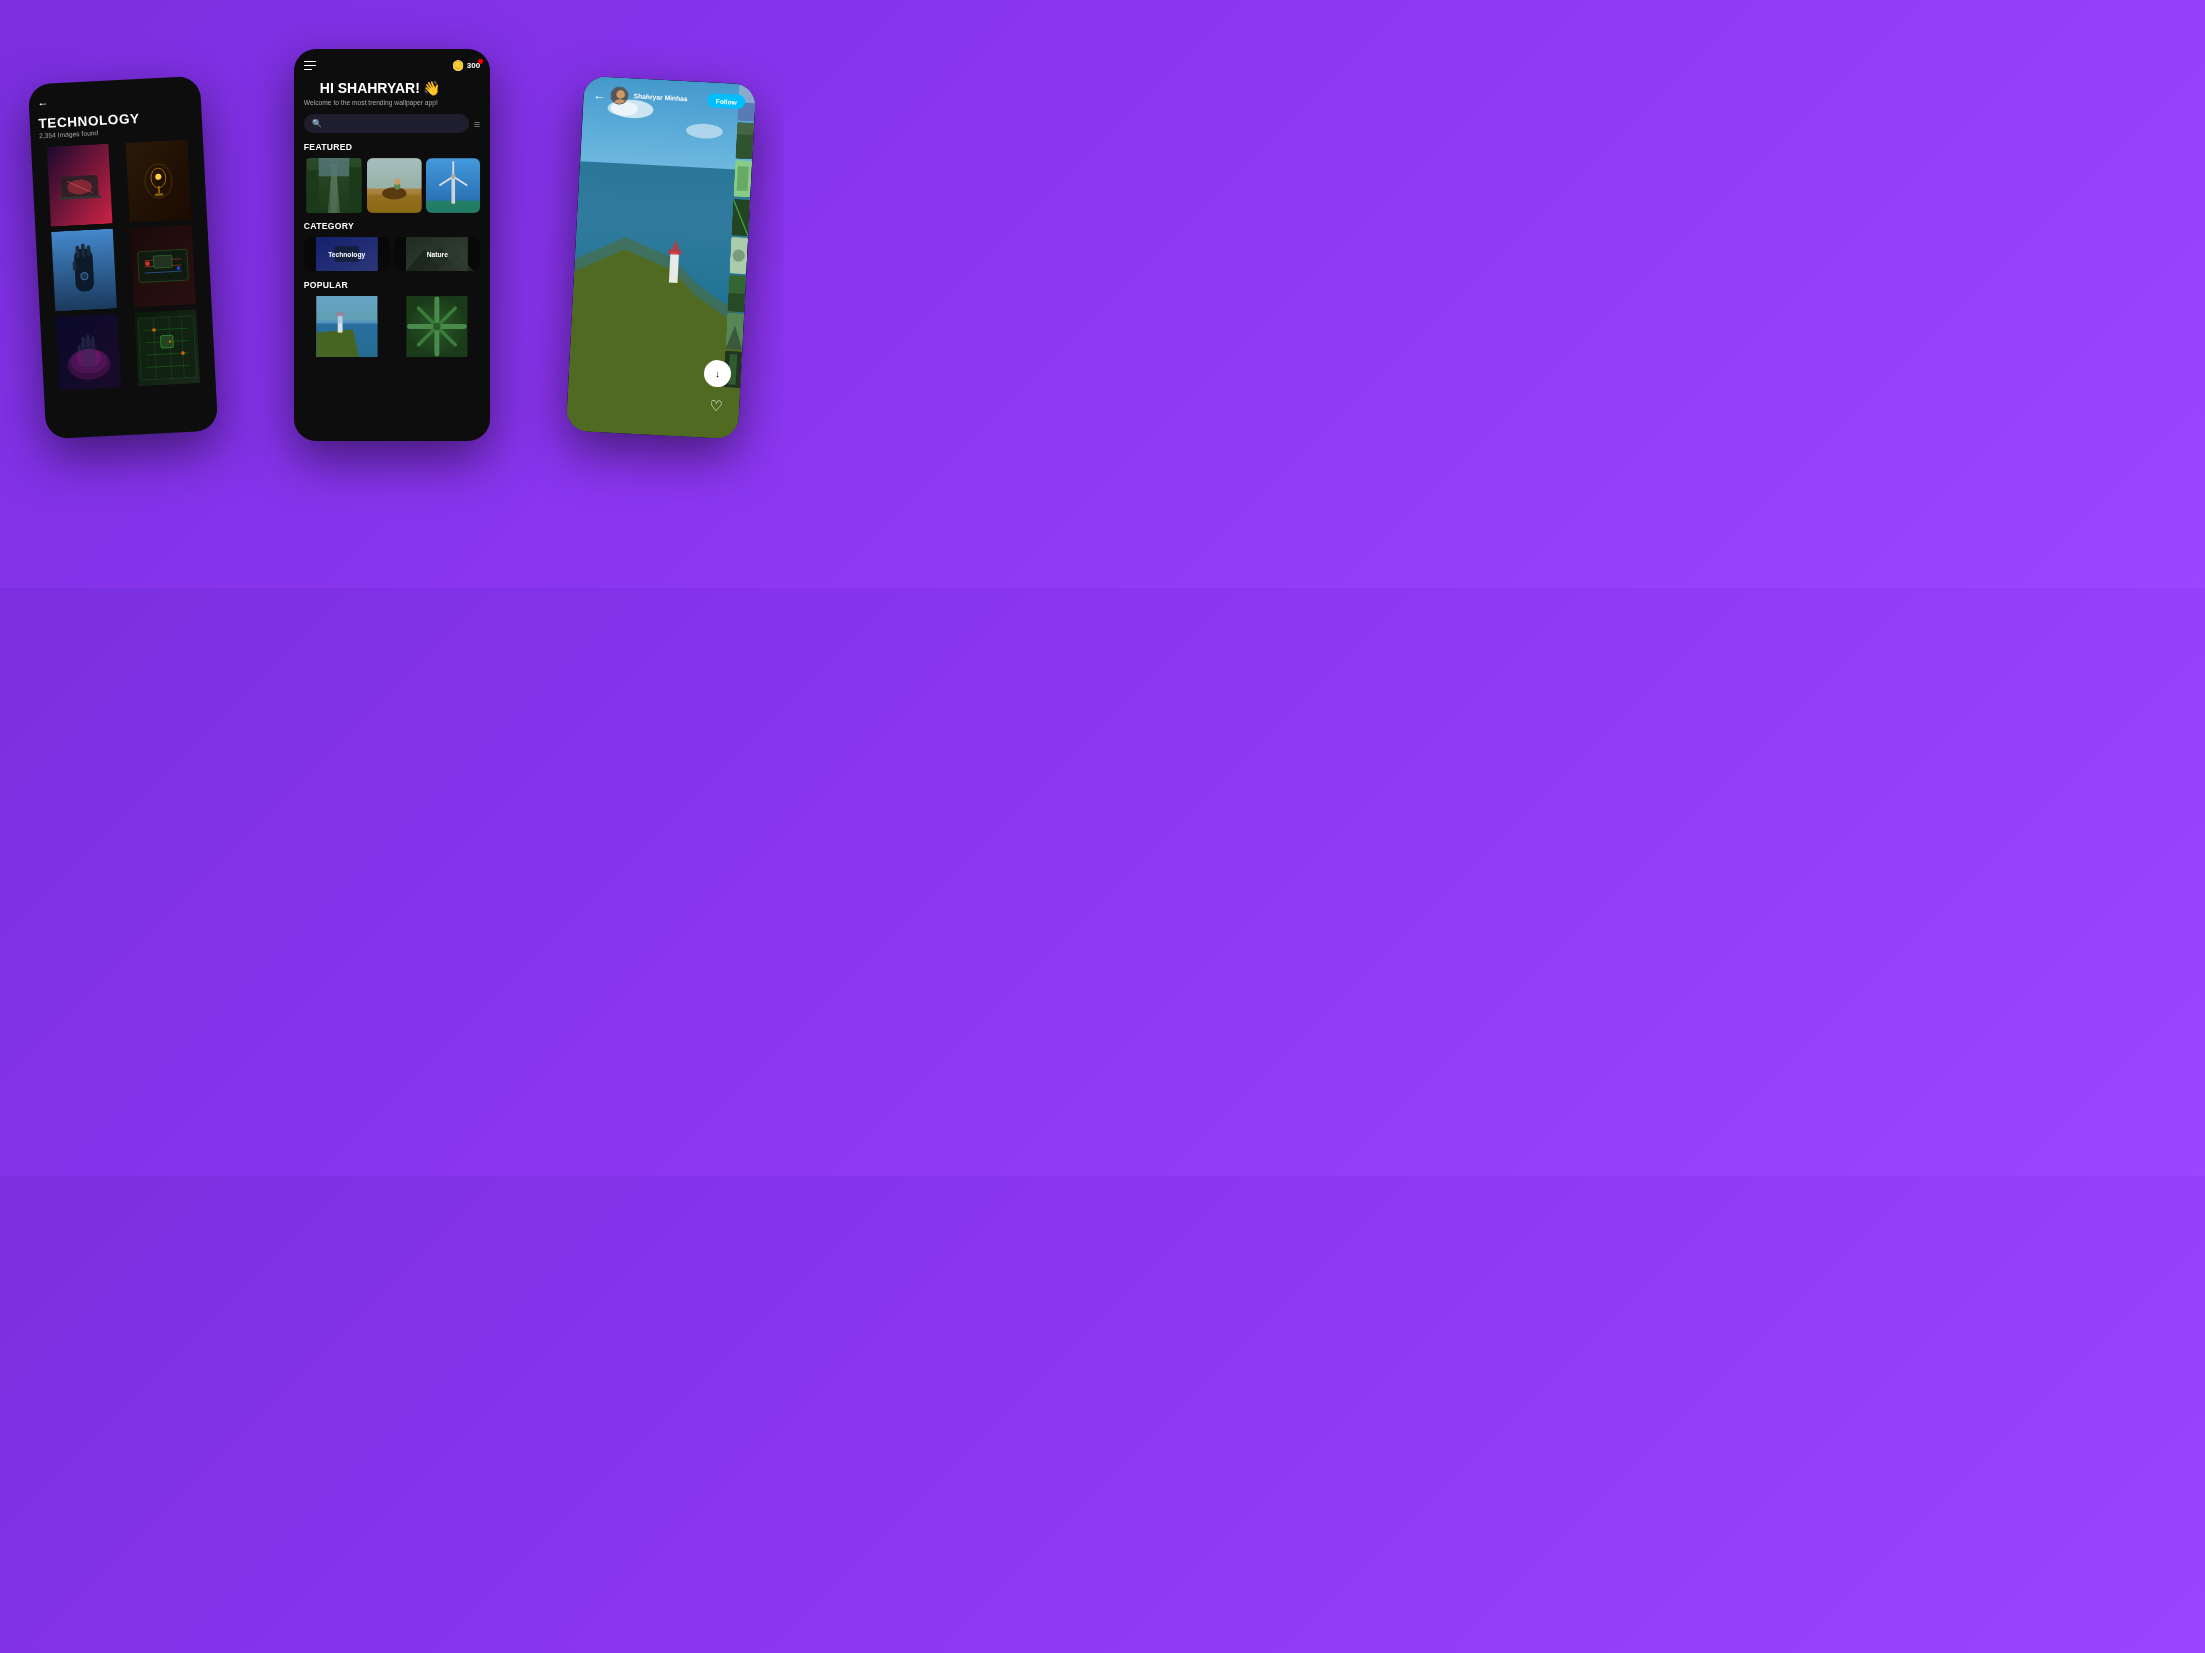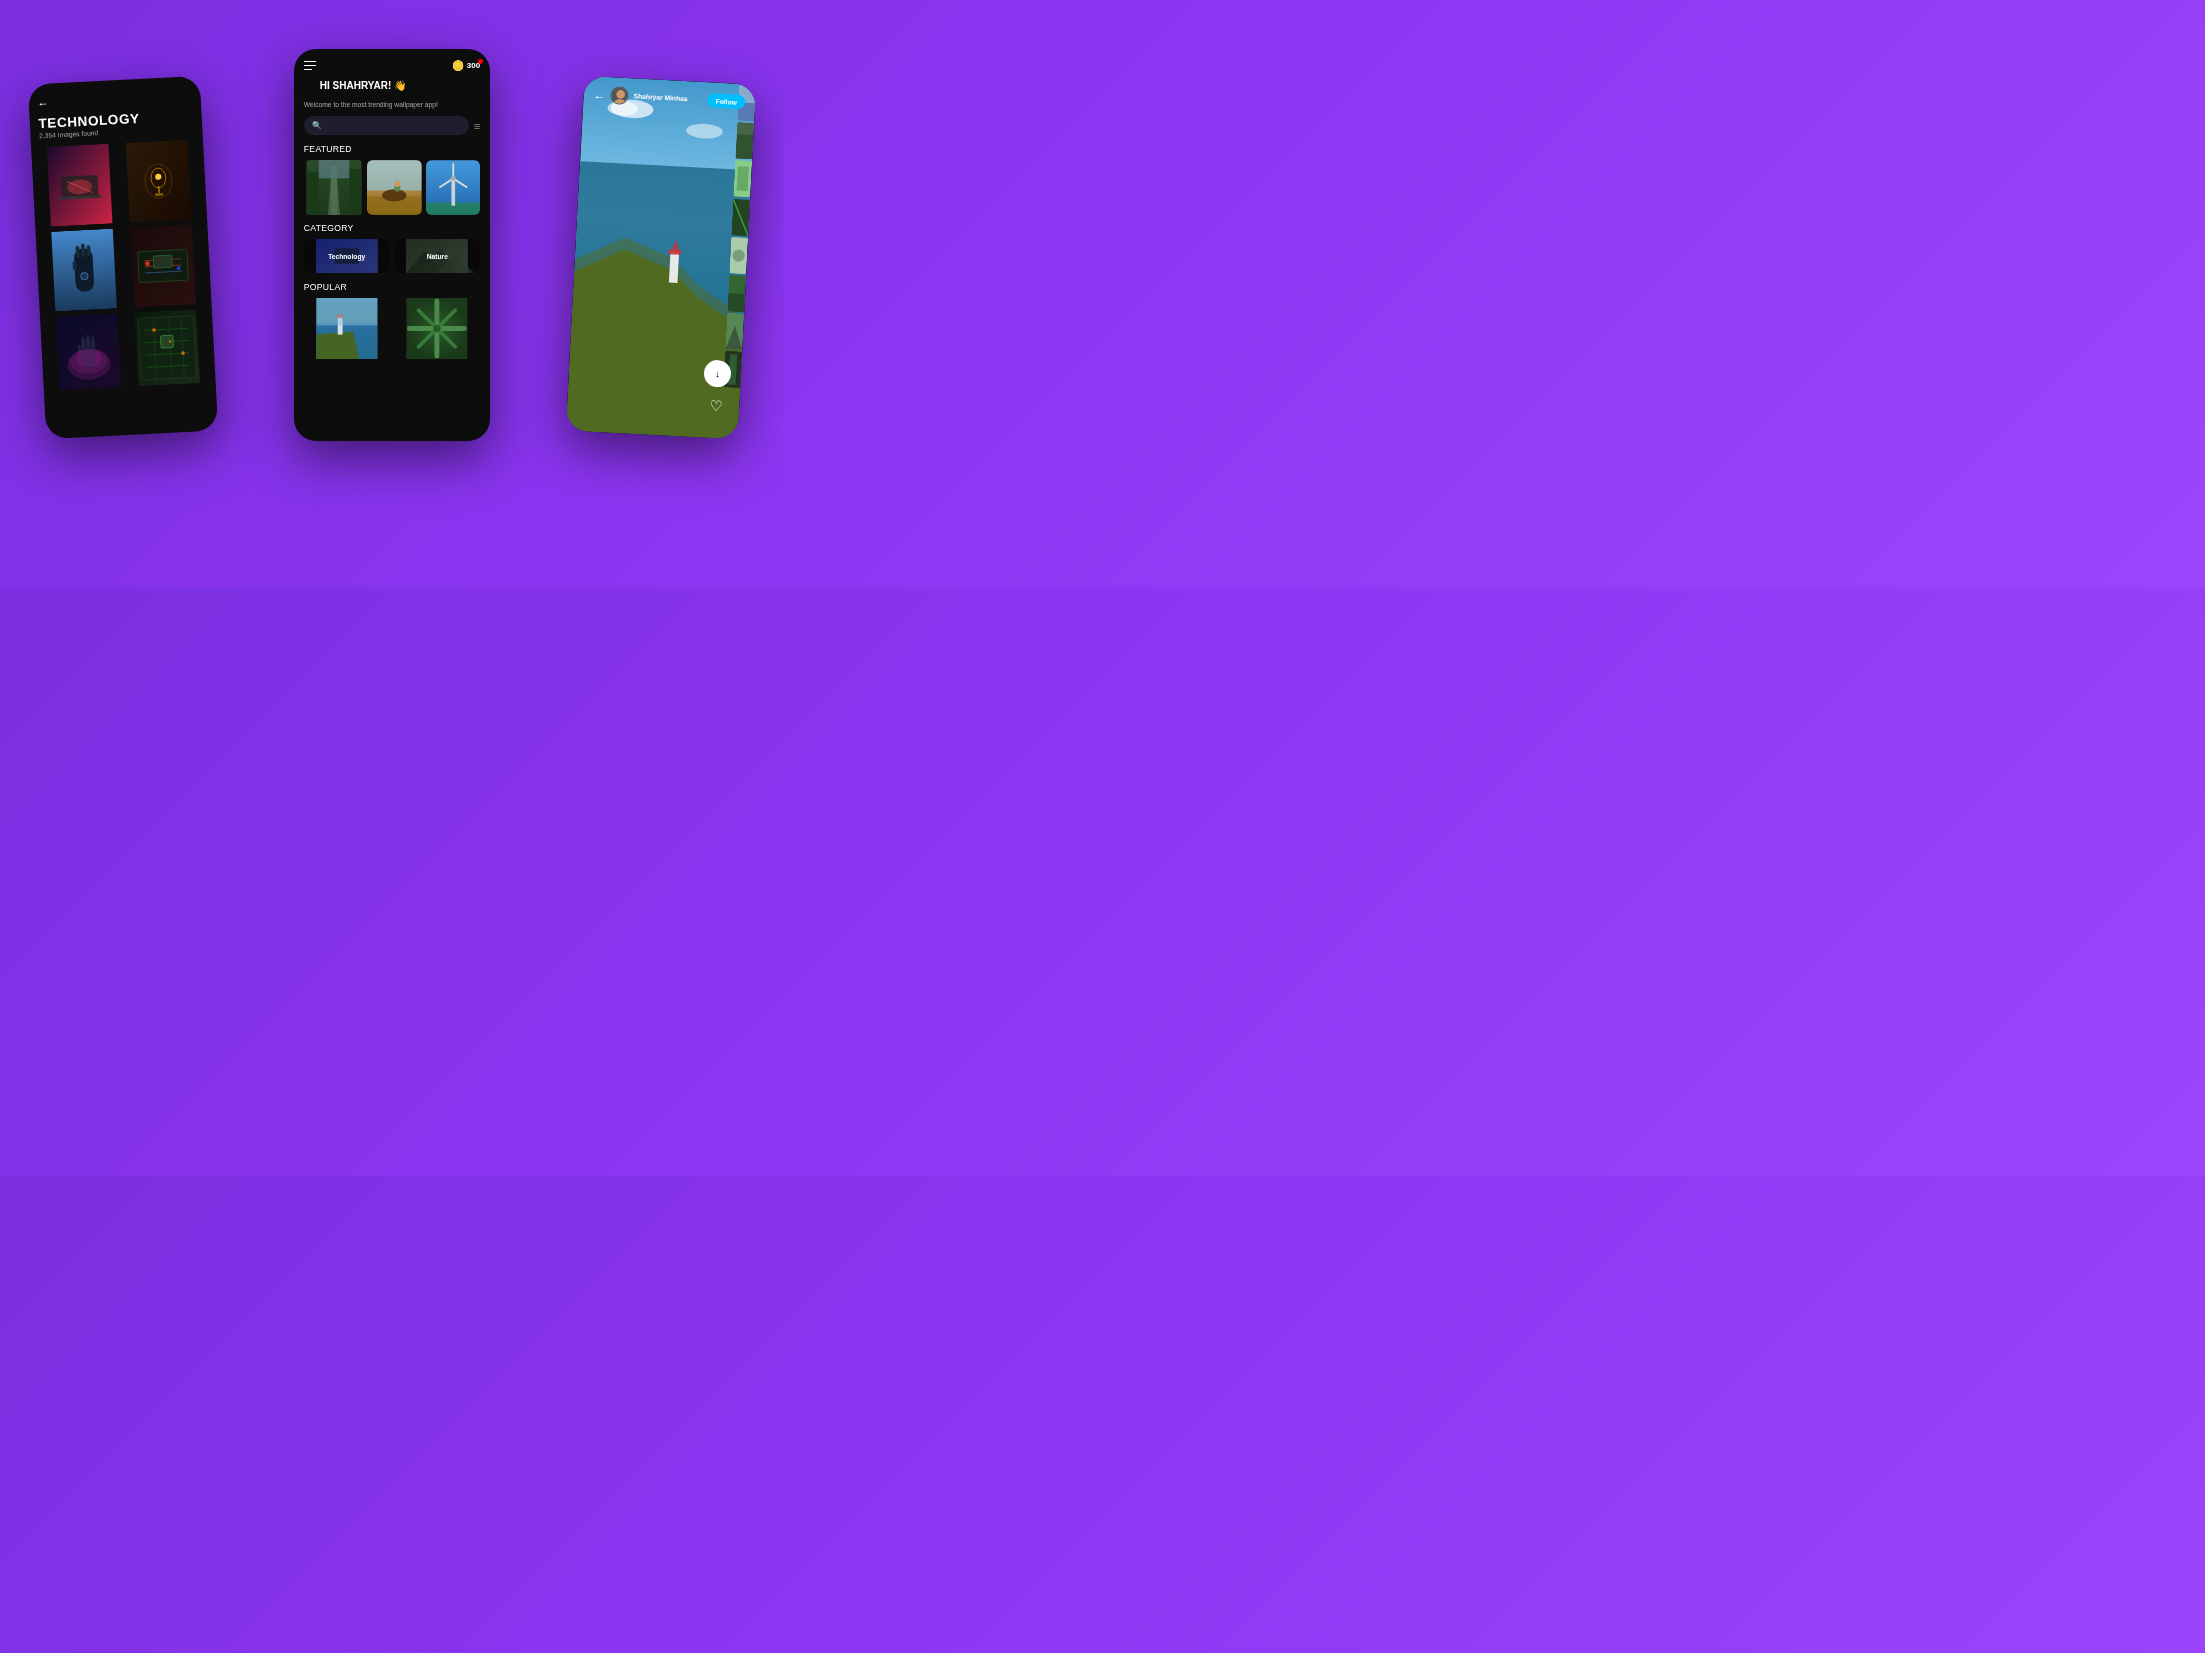"HI SHAHRYAR! 👋" .greeting-title { font-size: 10px -> 14px; margin-bottom: 10px -> 3px }
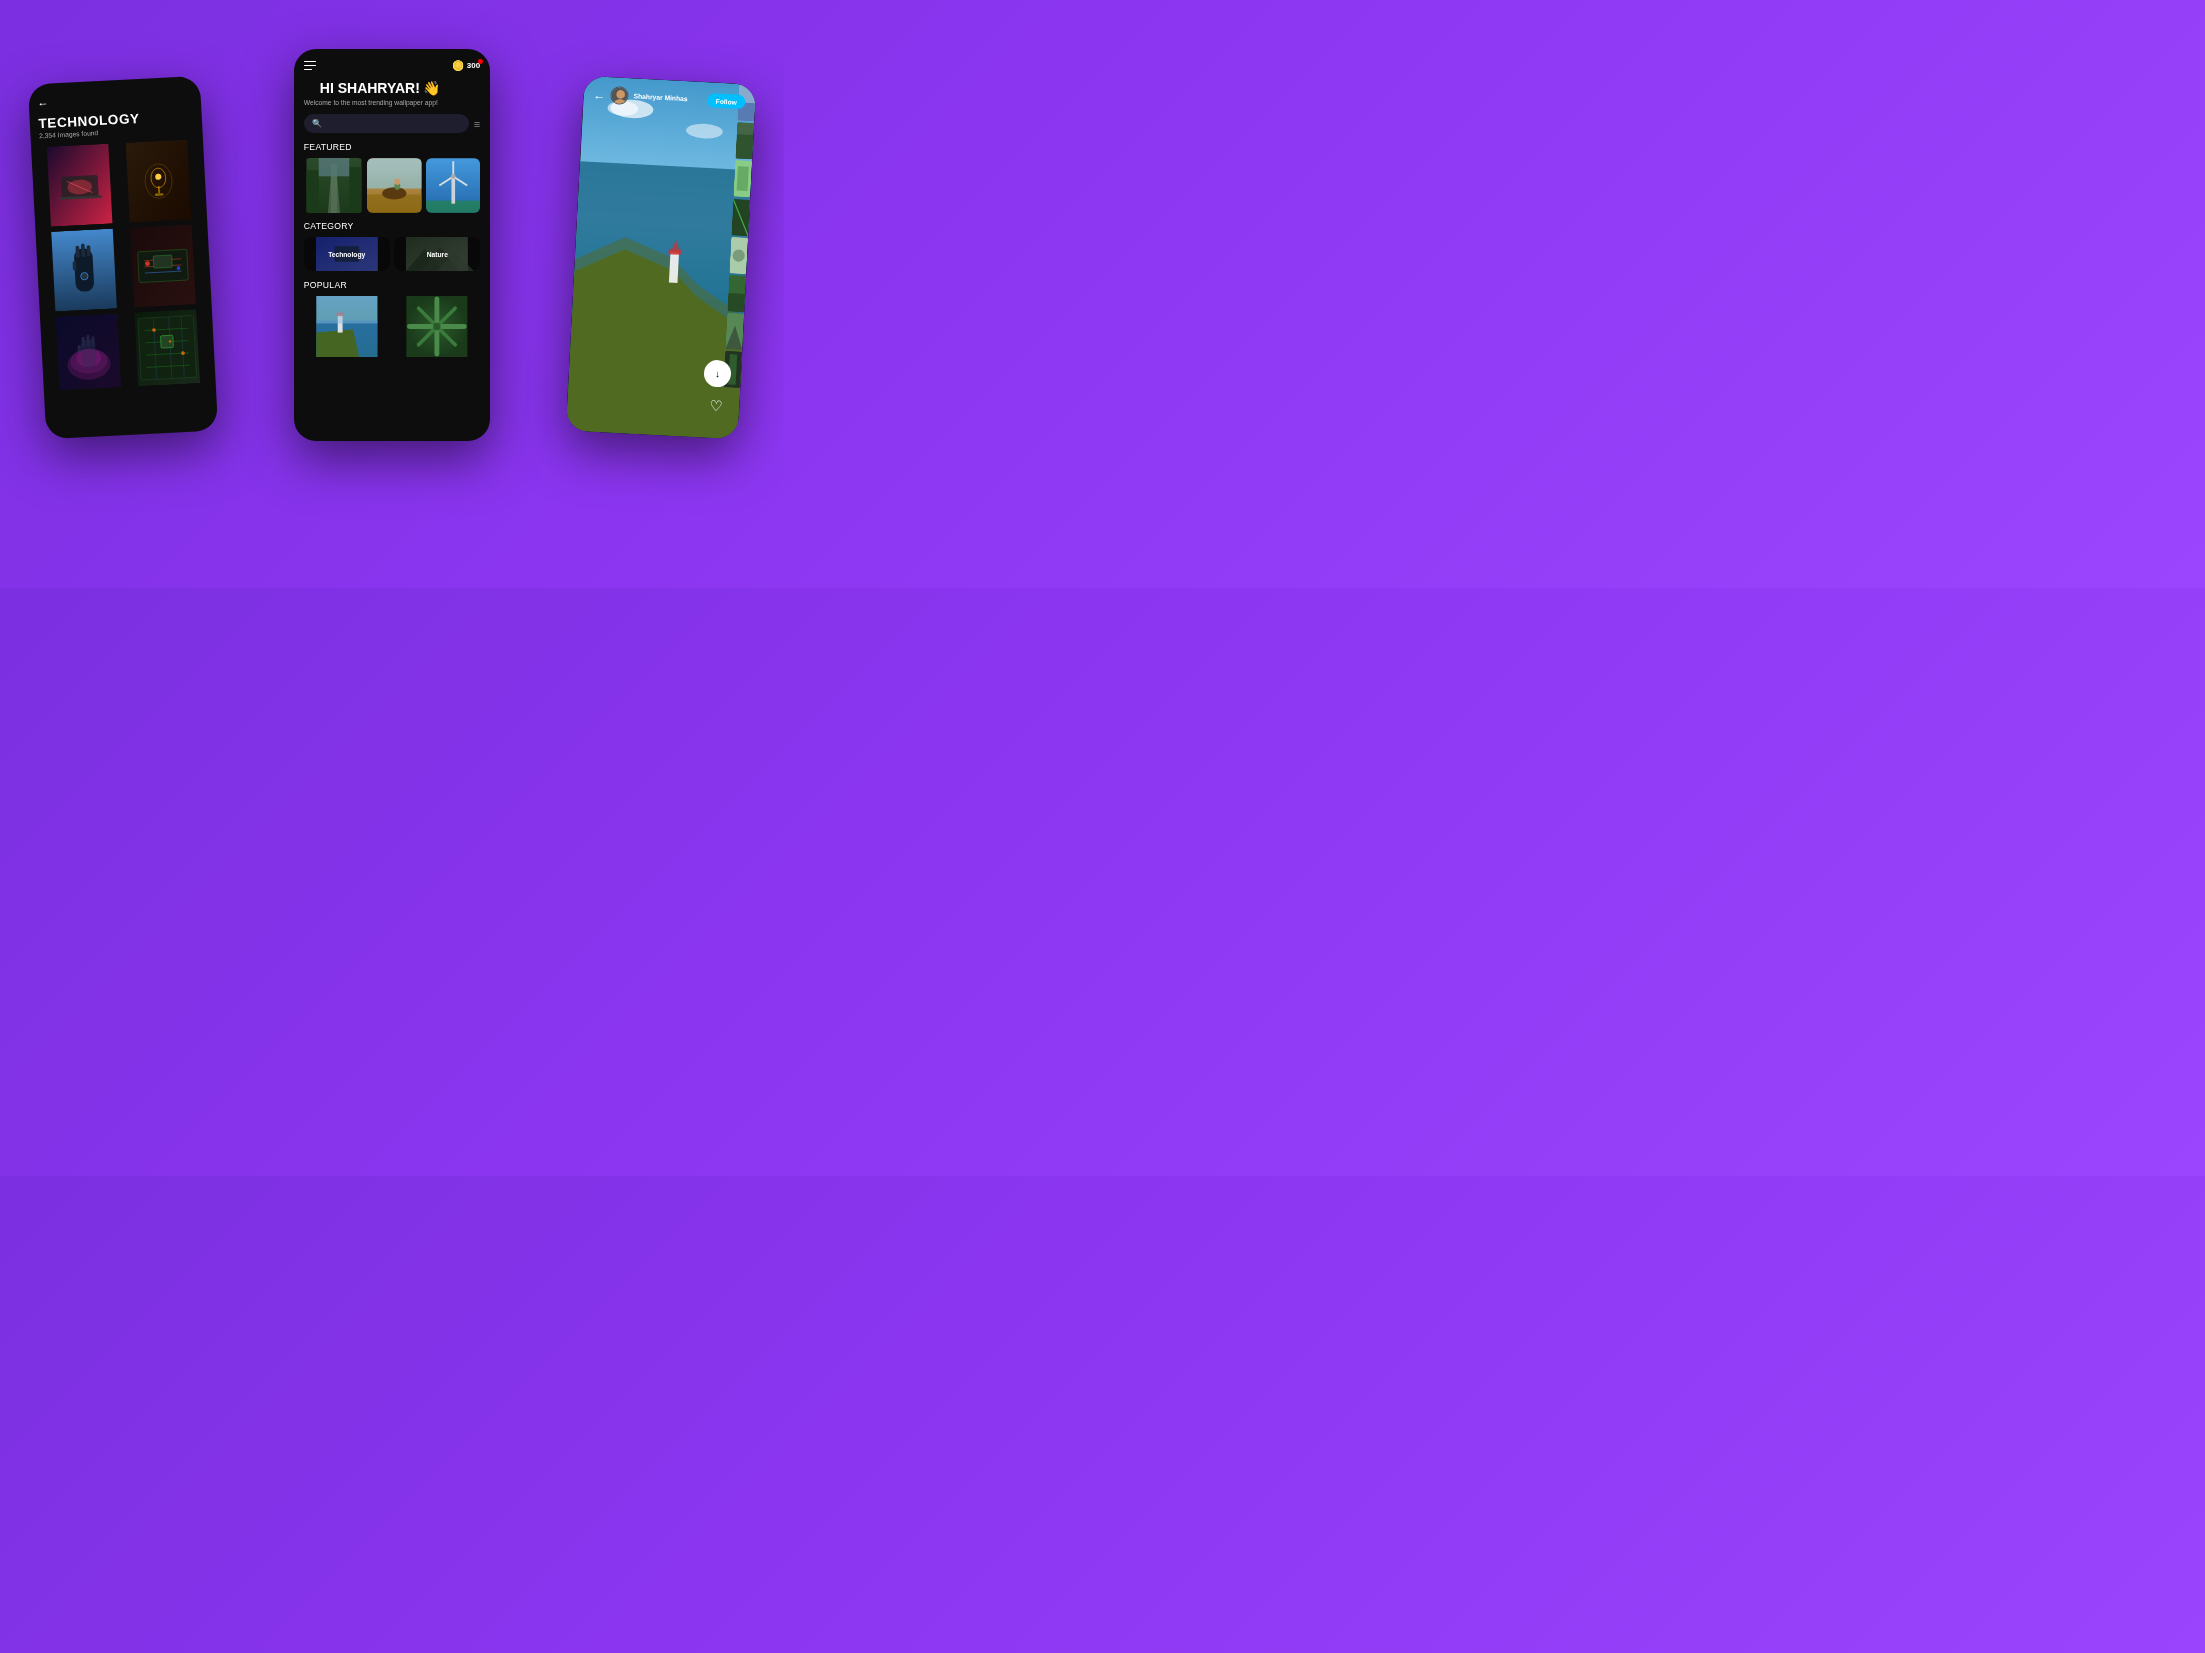"FEATURED" .section-title { font-weight: 400 -> 700 }
